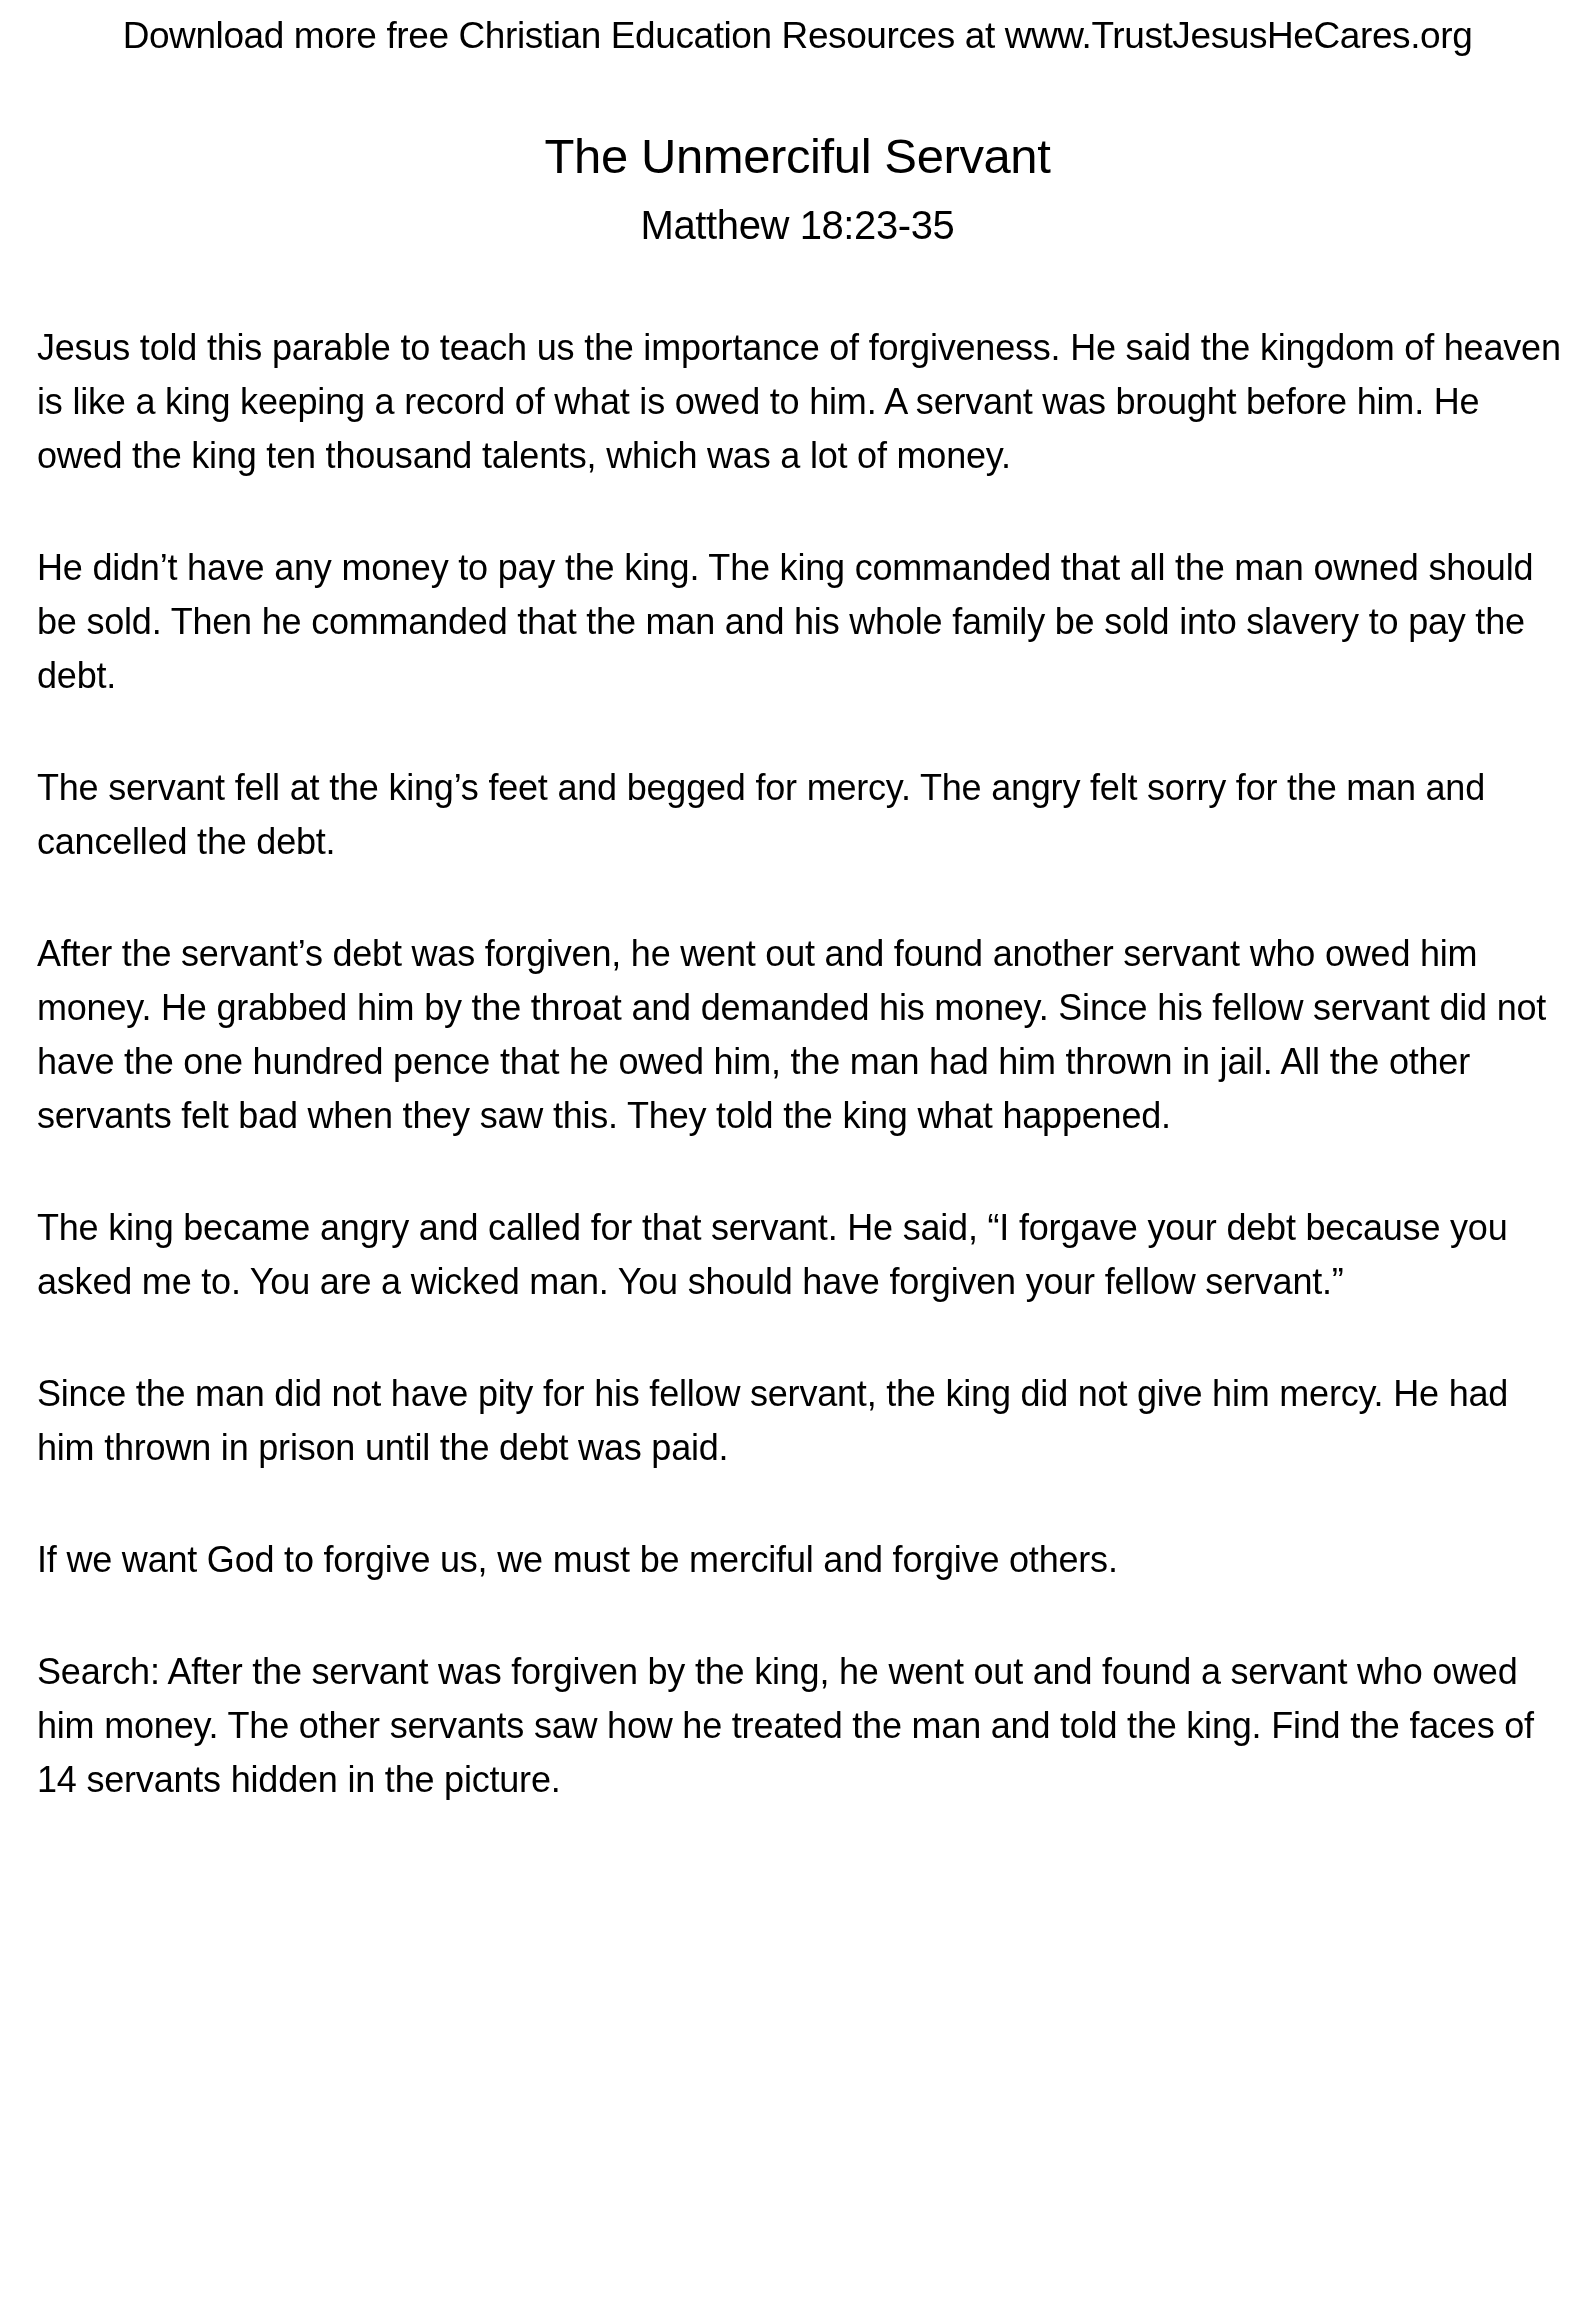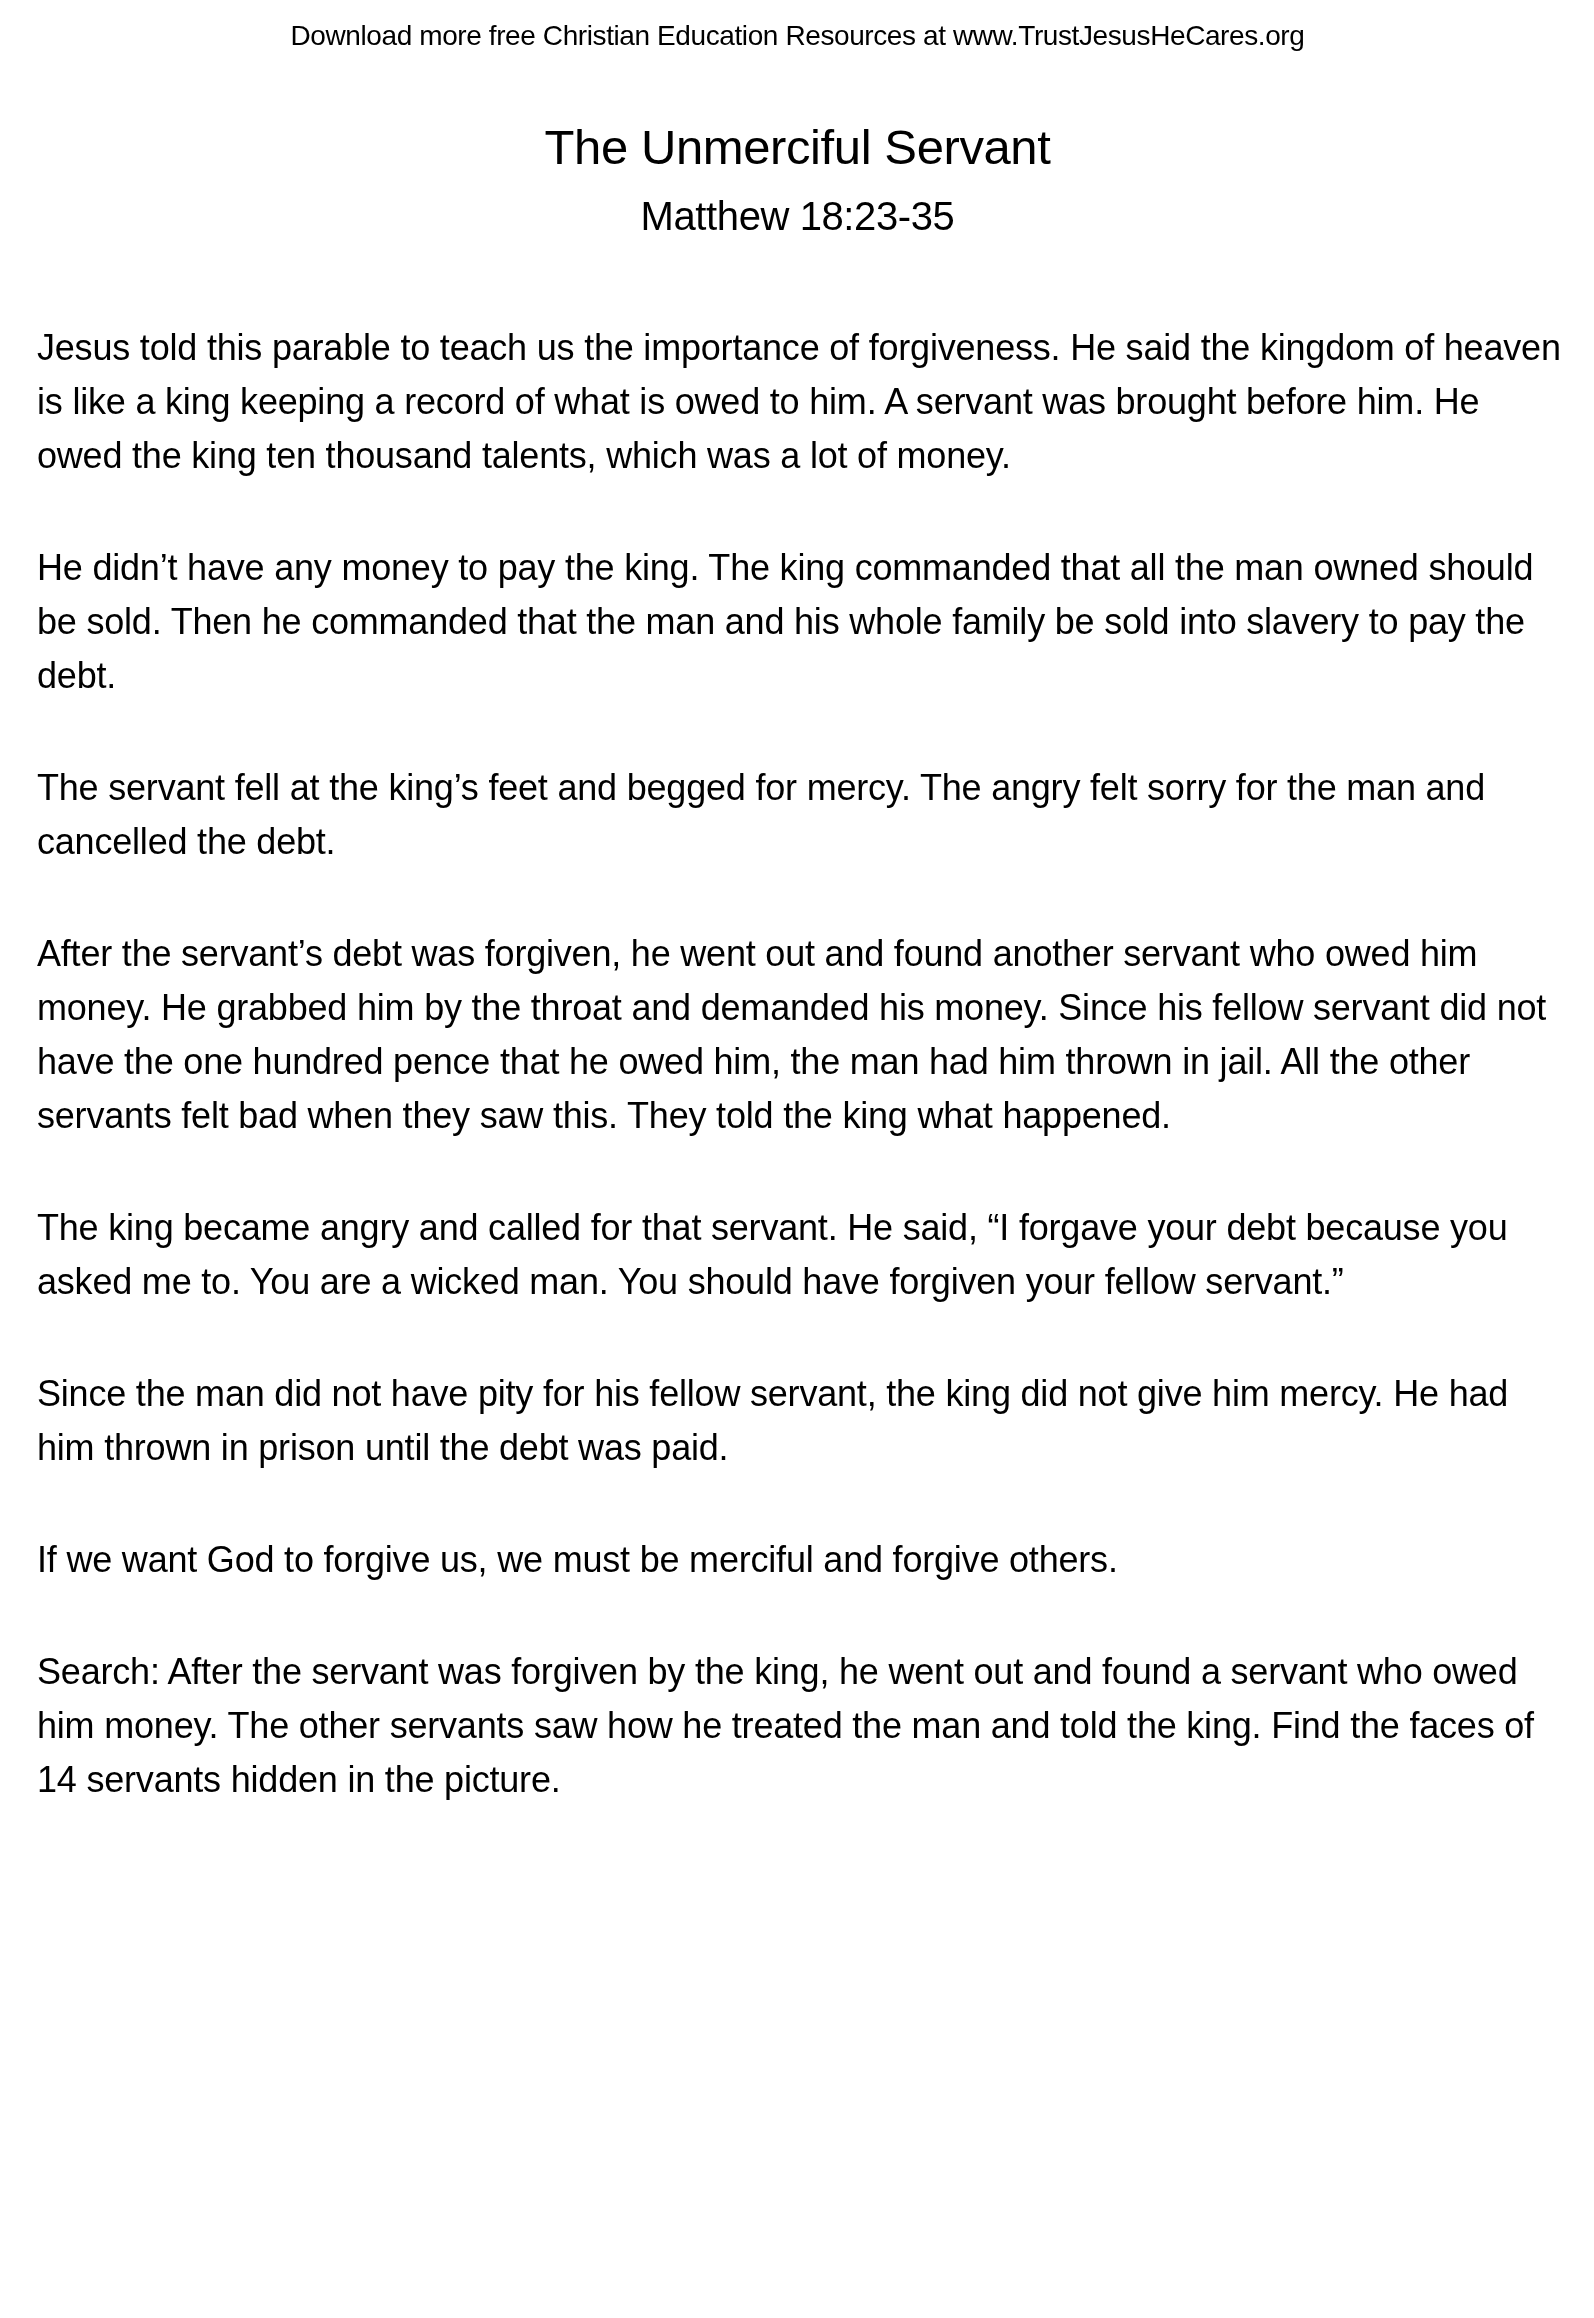"Download more free Christian Education" .header-note { font-size: 28px -> 37px }
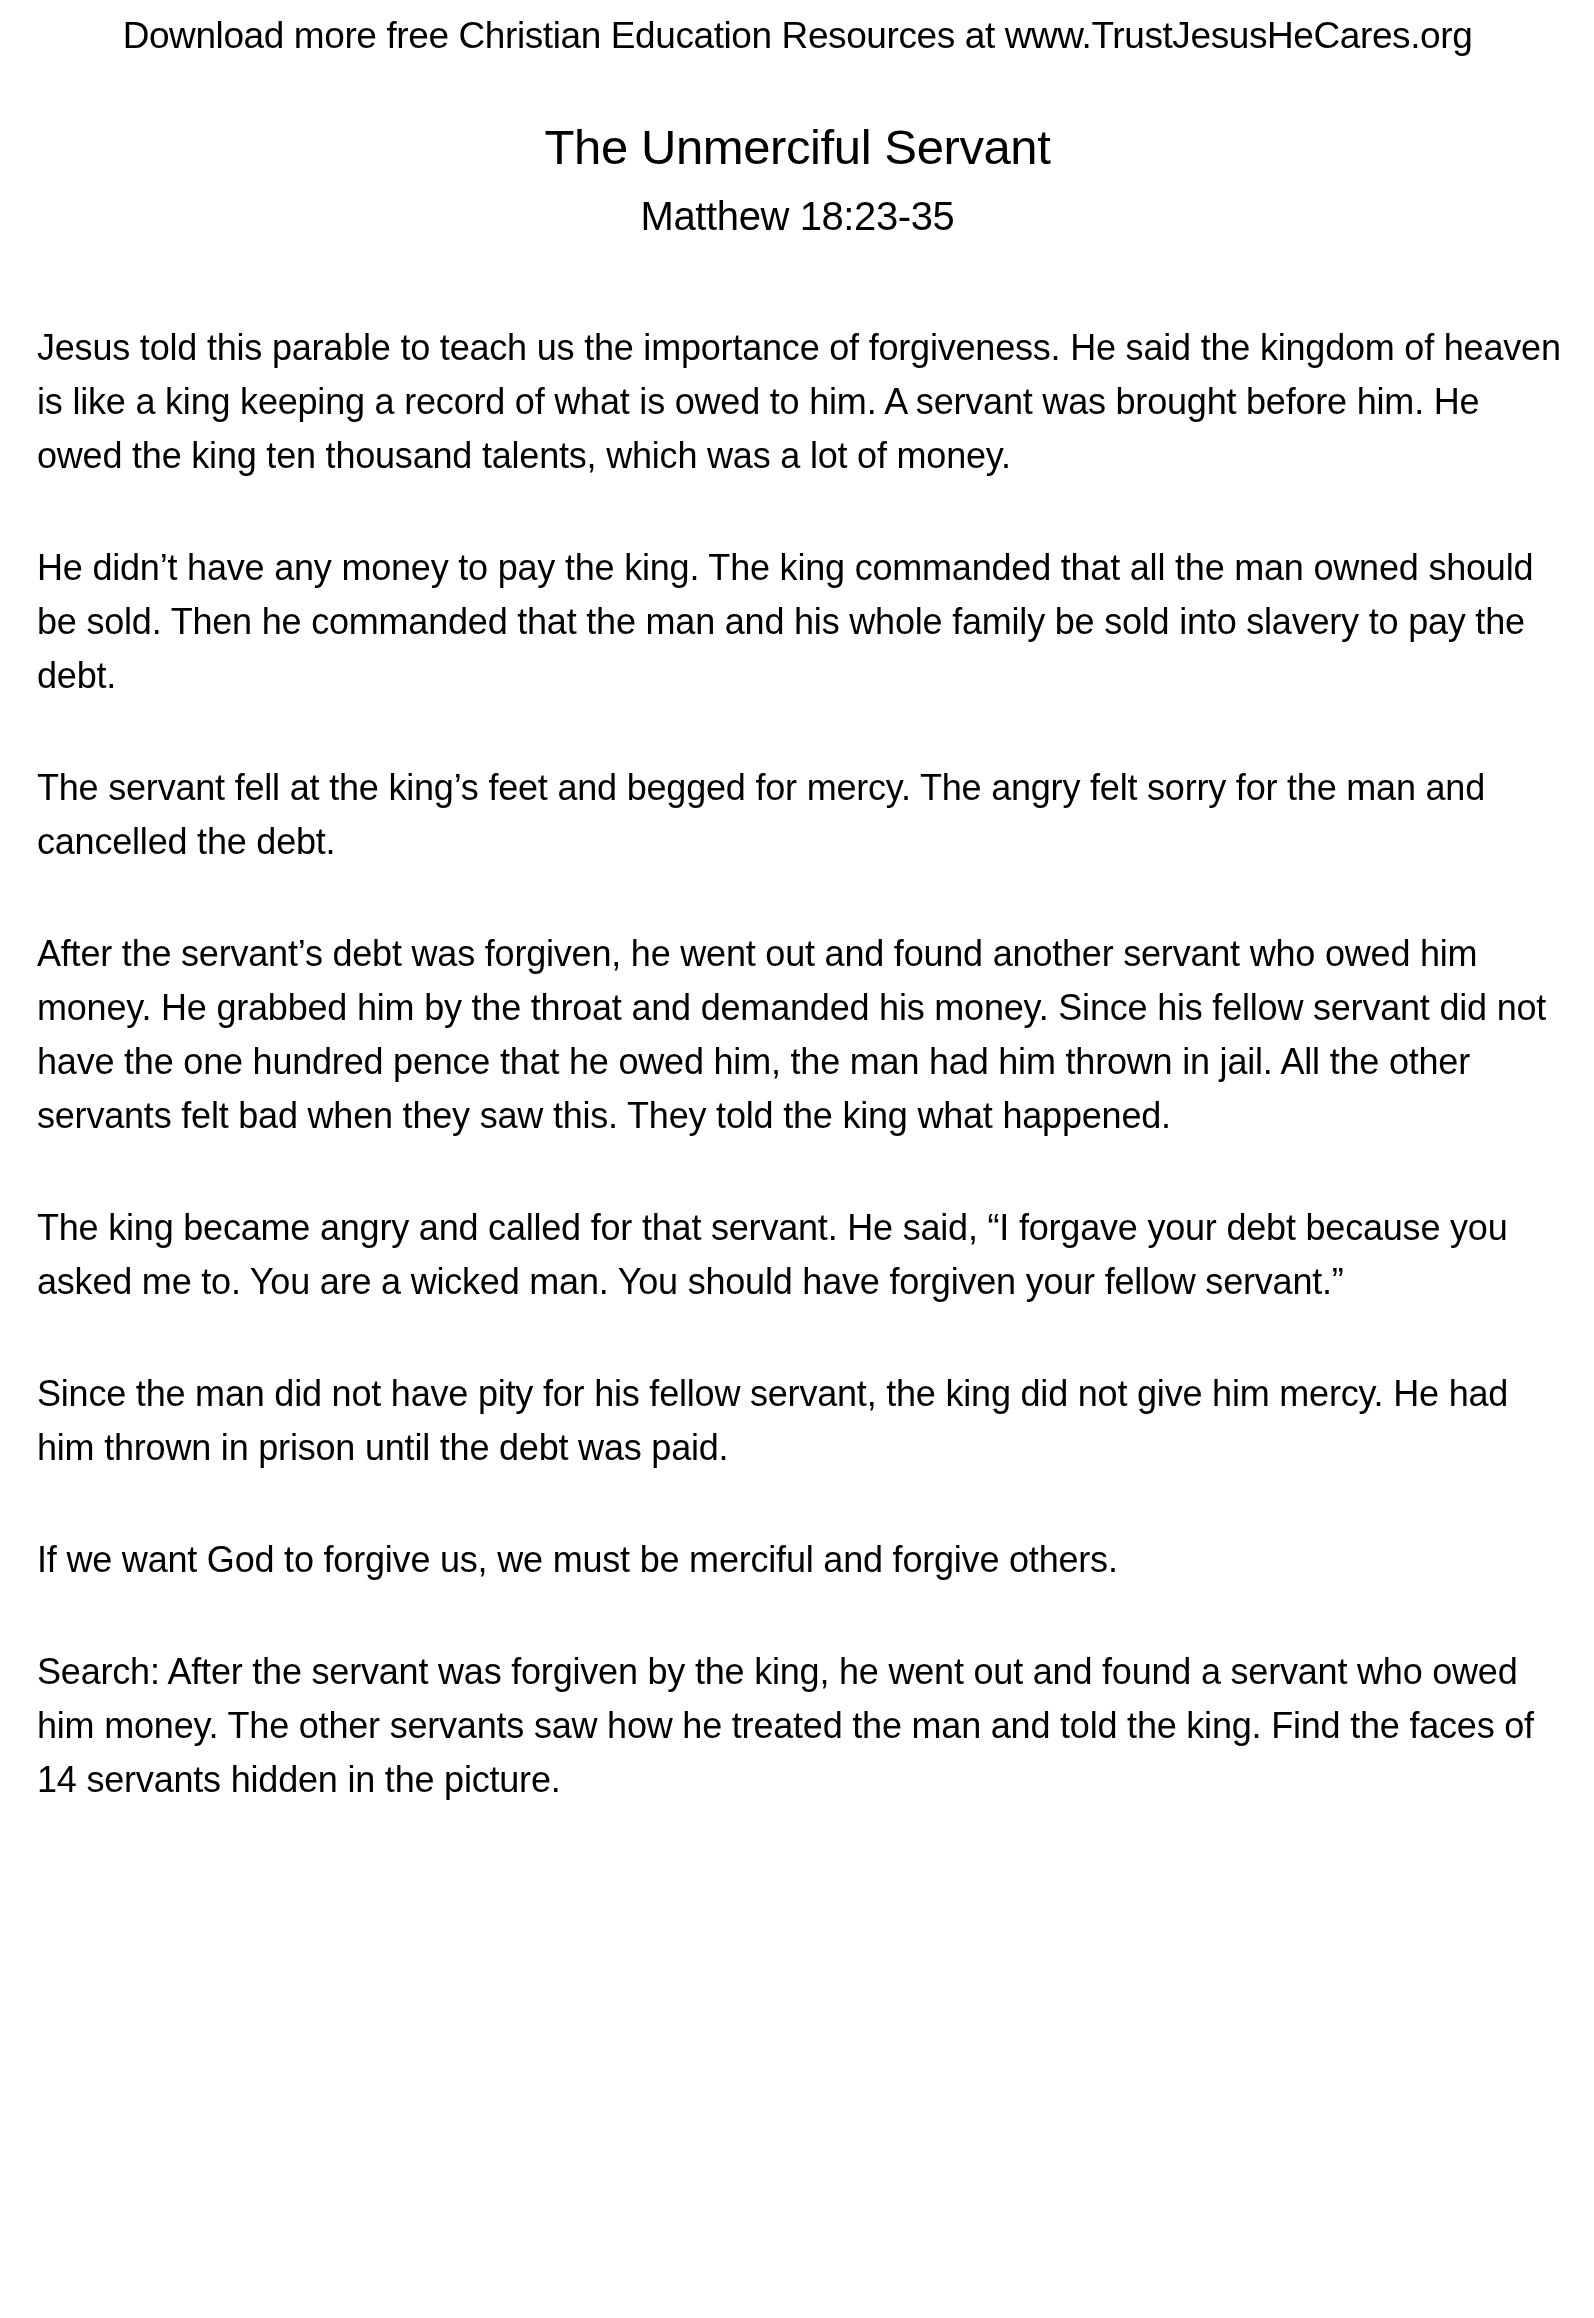"The Unmerciful Servant" .title-block { top: 118px -> 127px }
